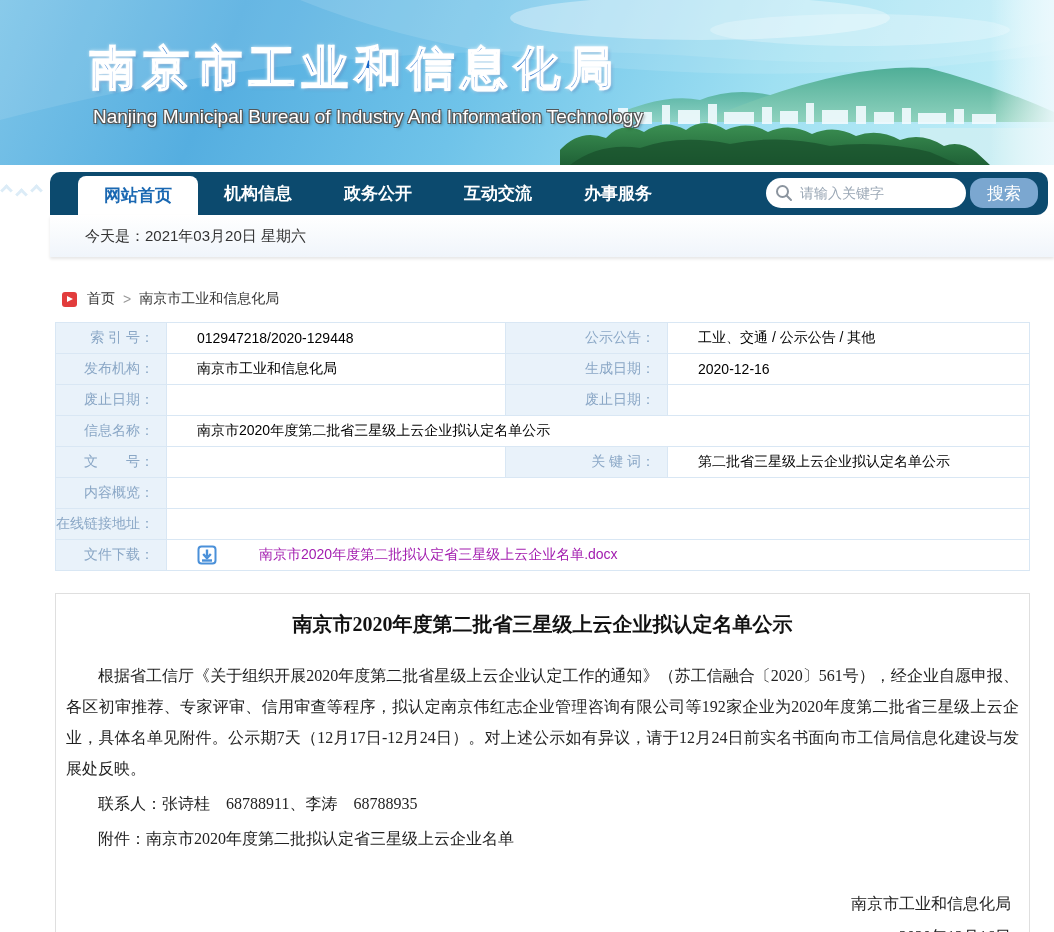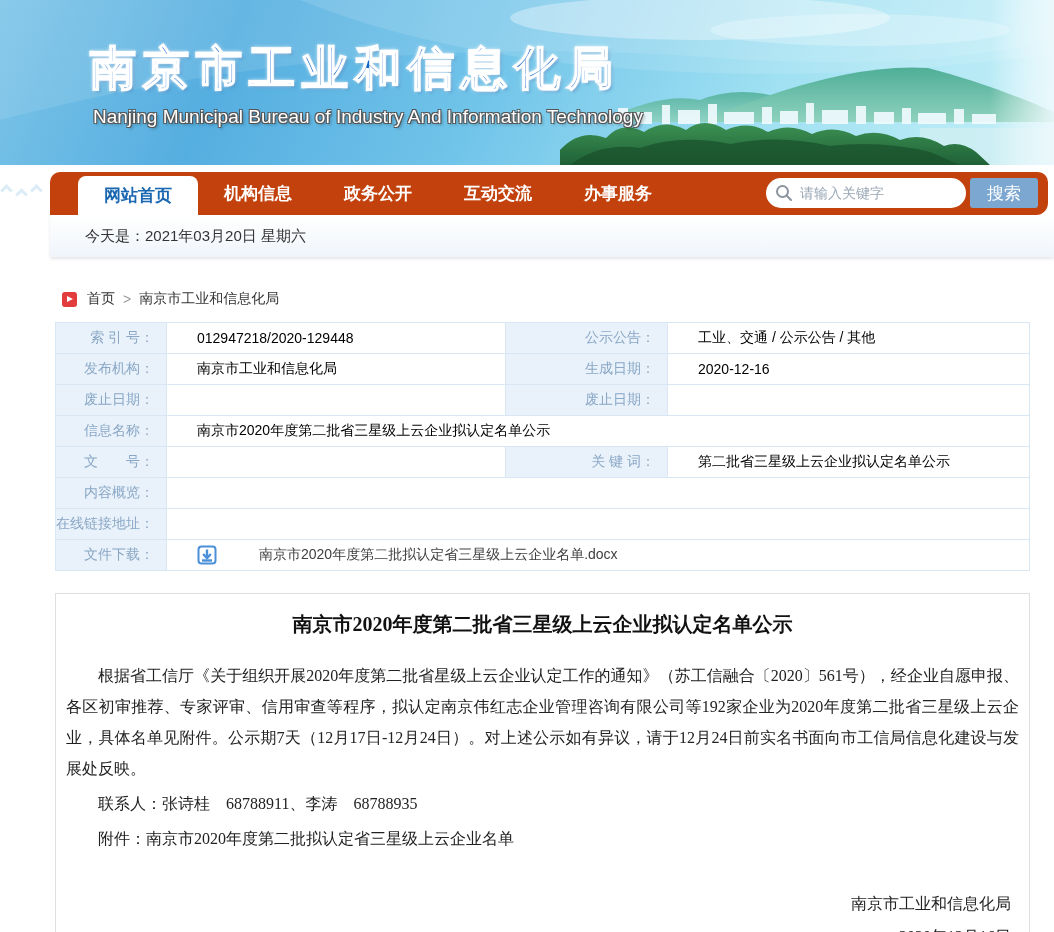"网站首页" .navbar { background: #c2410c -> #0c4a6e }
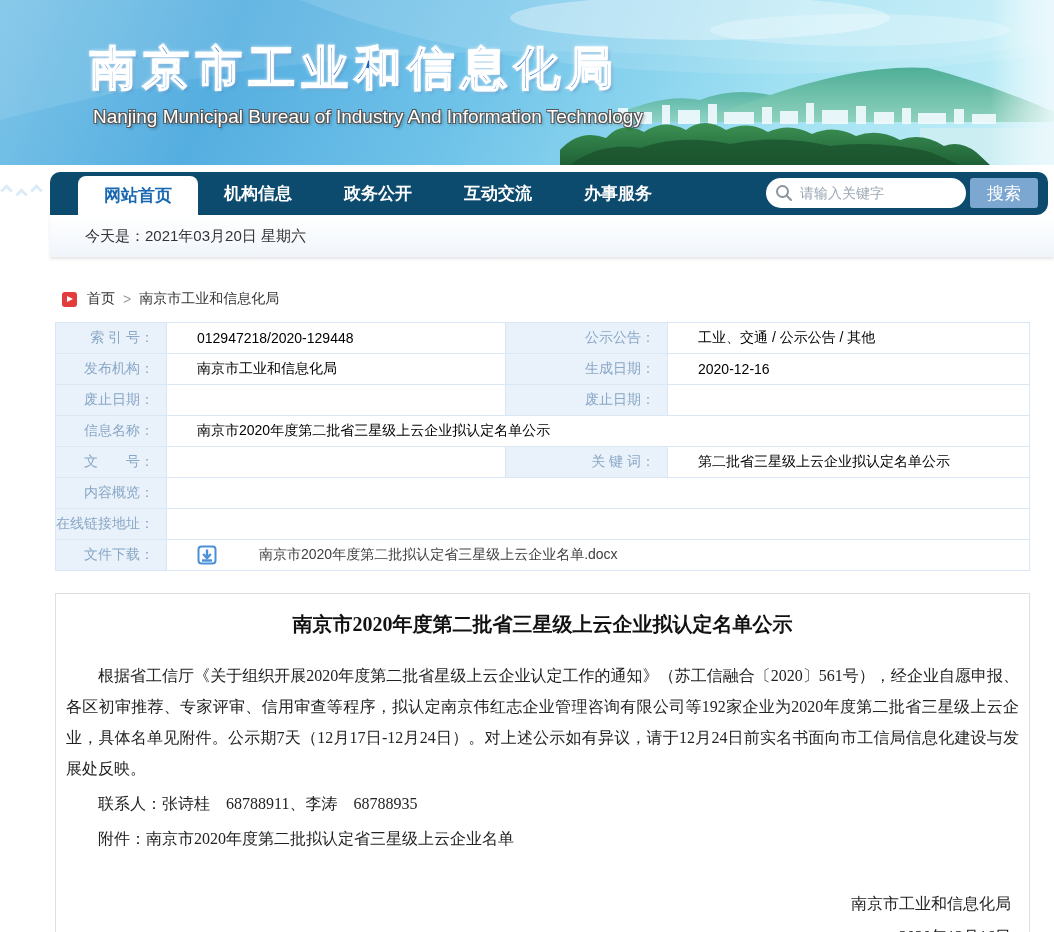"搜索" .search-btn { border-radius: 3px -> 13px }
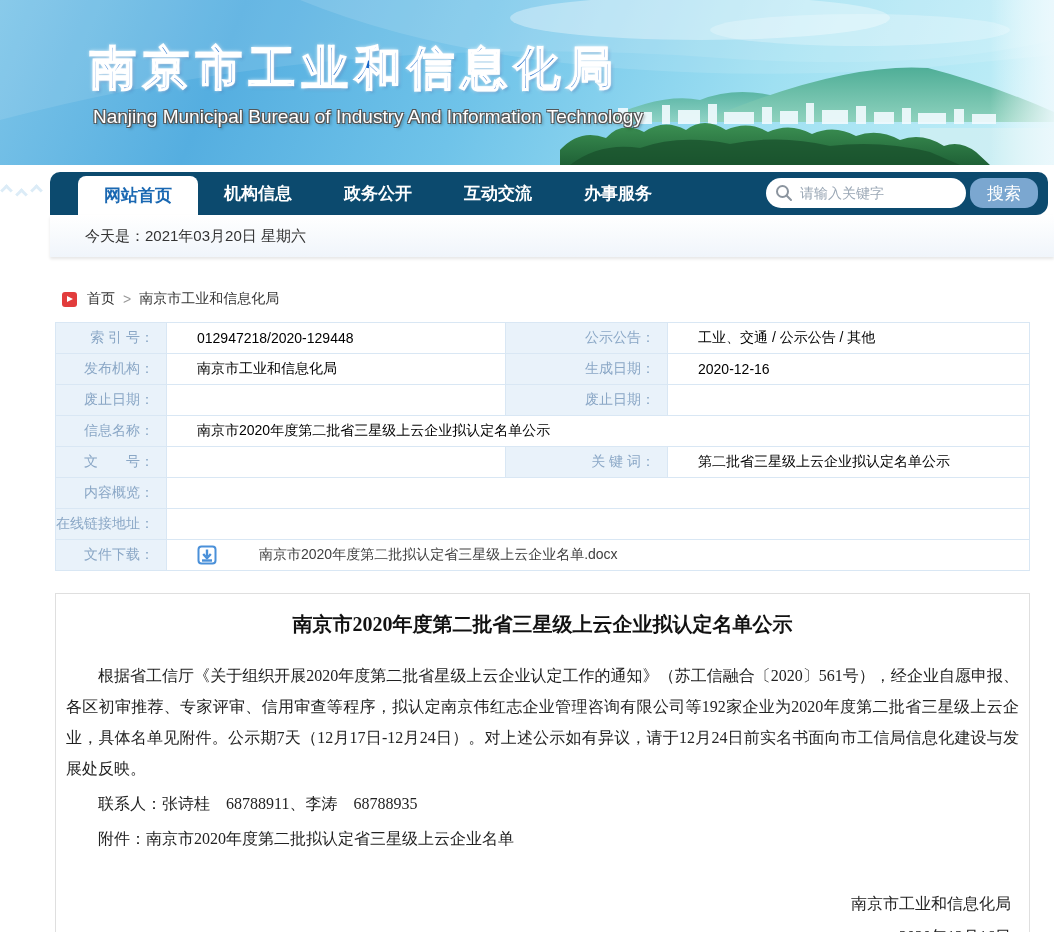"南京市2020年度第二批拟认定省三星级上云企业名单.docx" .dl-name { color: #404040 -> #a21caf }
